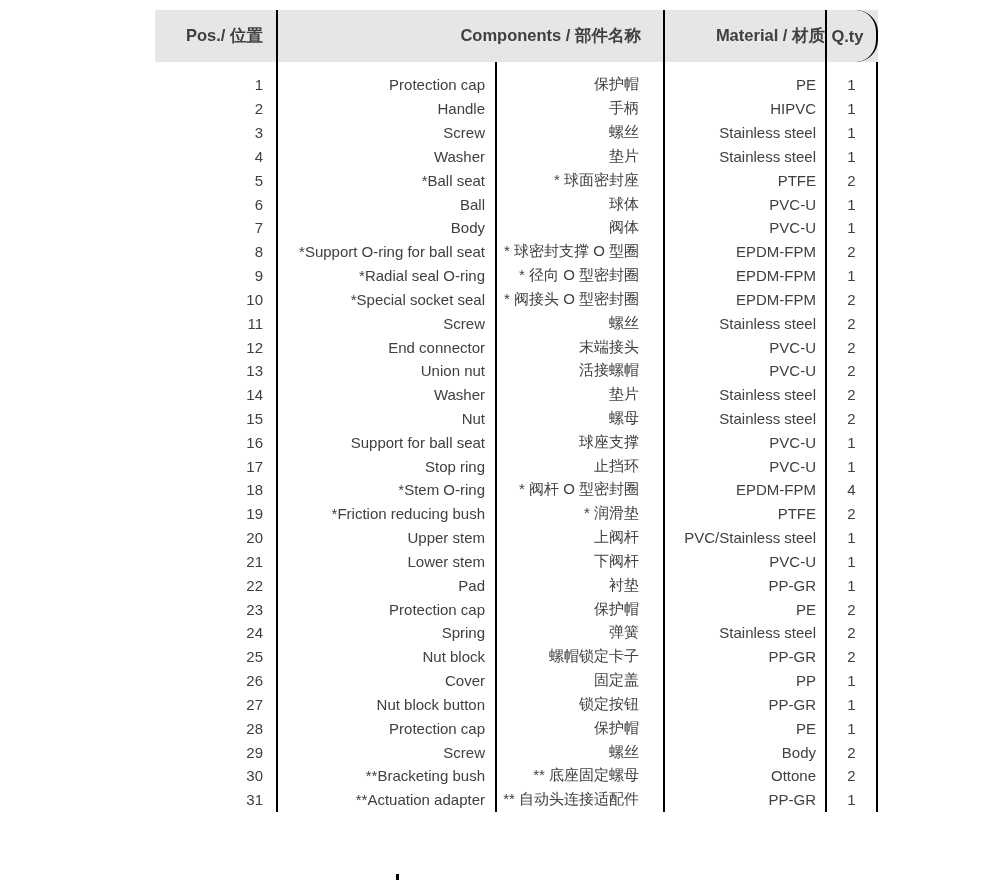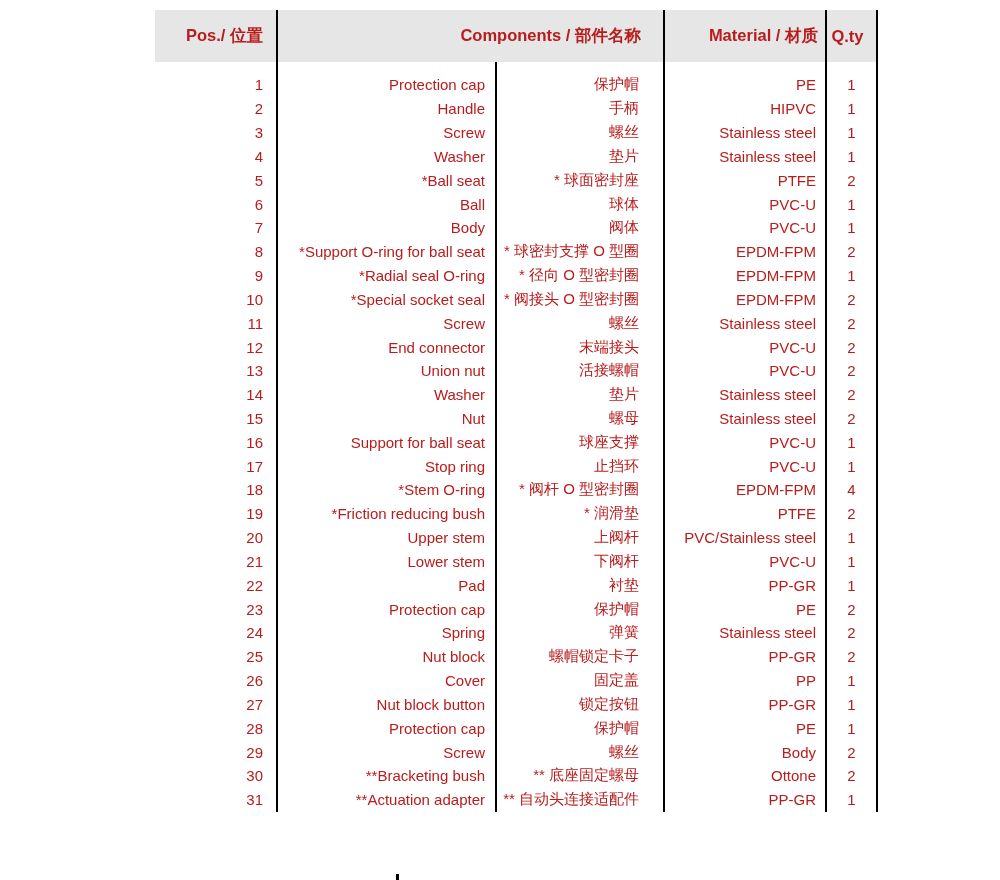"Pos./ 位置" .page { color: #b91c1c -> #404040 }
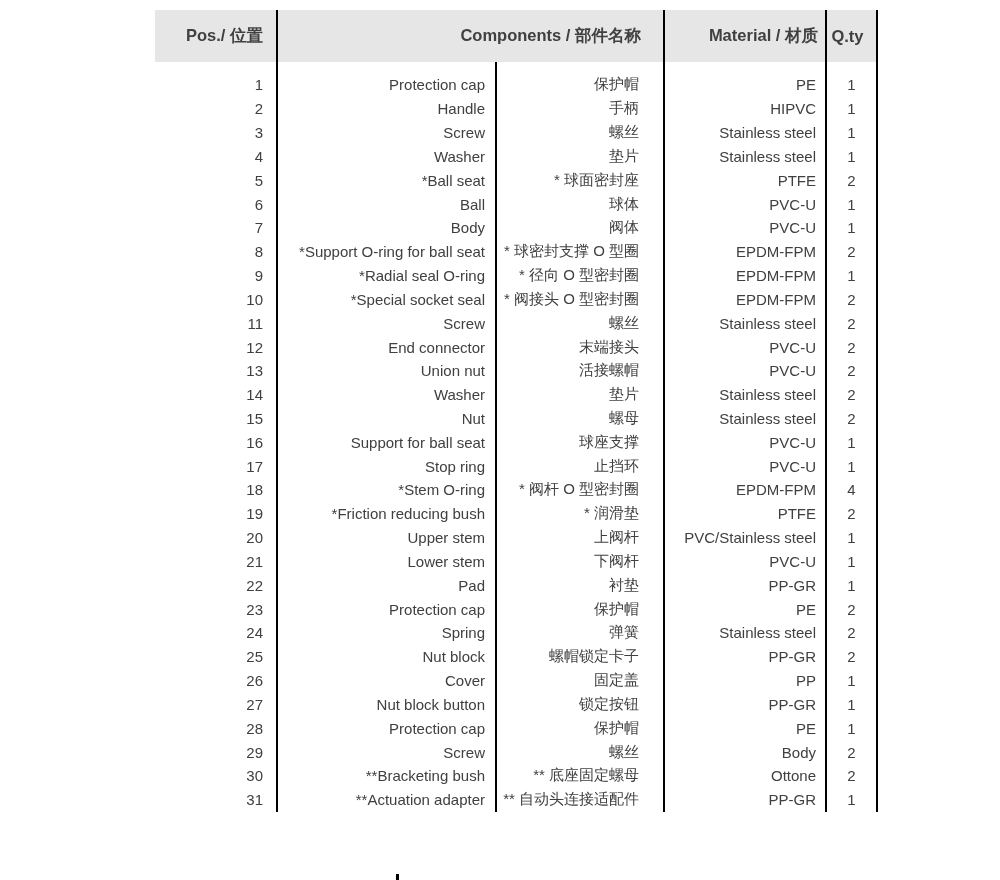"Material / 材质" .th-mat { padding-right: 7px -> none }
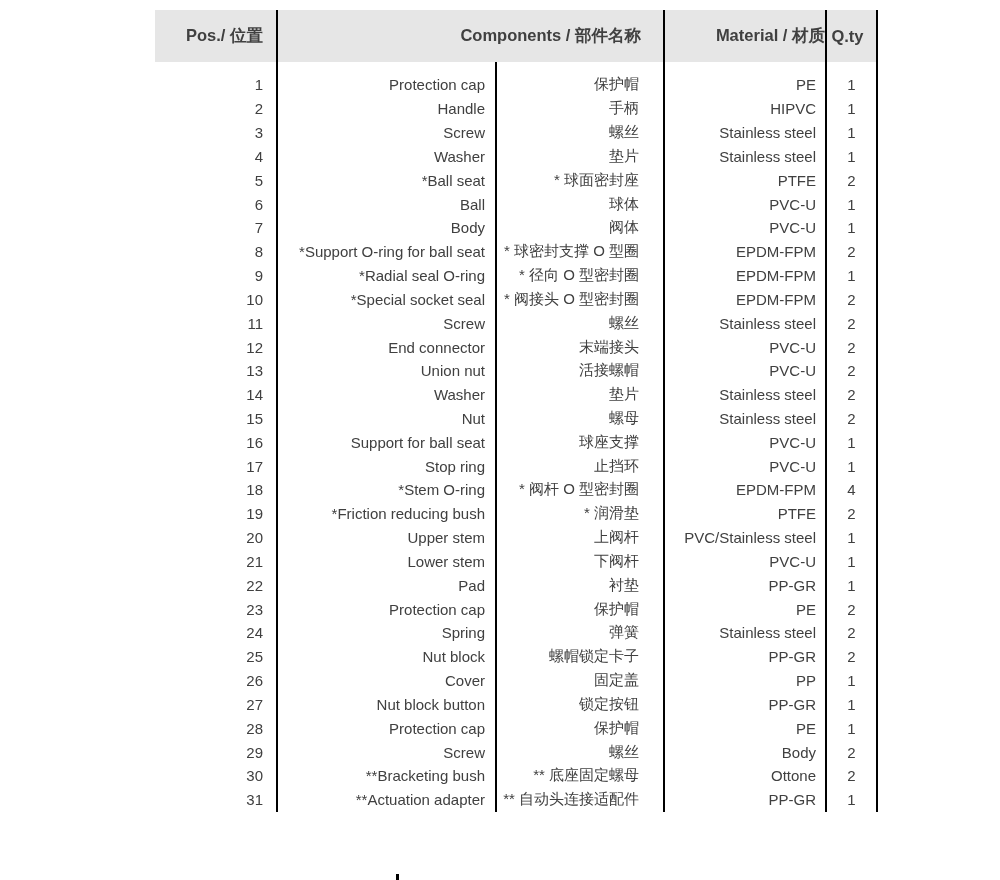"Q.ty" .th-qty { border-radius: none -> 22px }
